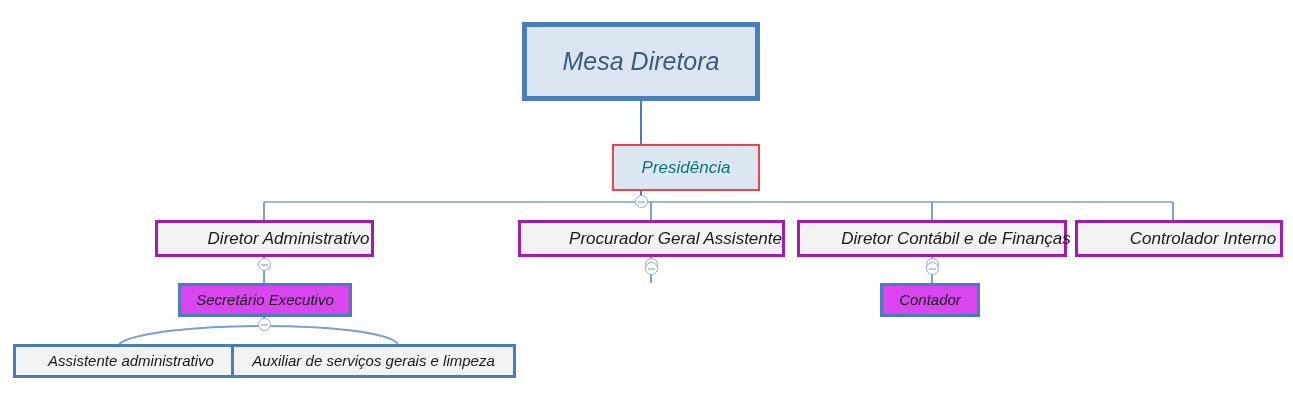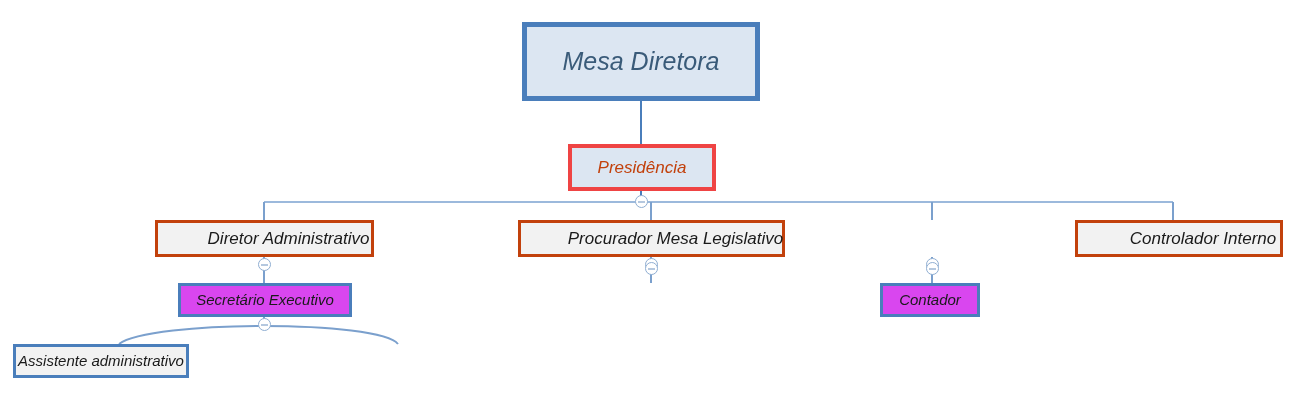"Presidência" .node.level-1 { border: 4px solid #ef4444 -> 2px solid #ef4444; color: #c2410c -> #0f766e; margin-left: none -> 44px }
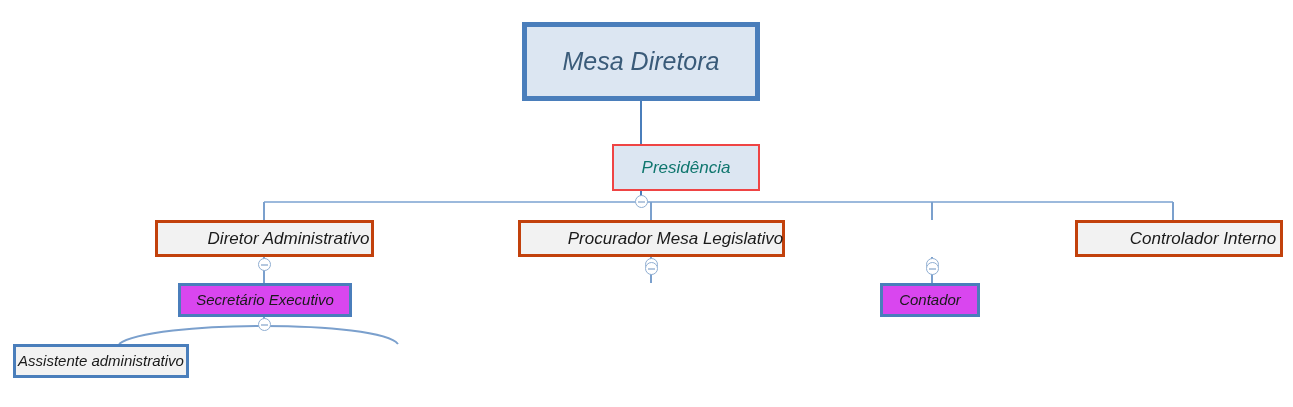"Diretor Administrativo" .node.level-2 { border: 3px solid #c2410c -> 3px solid #a21caf }
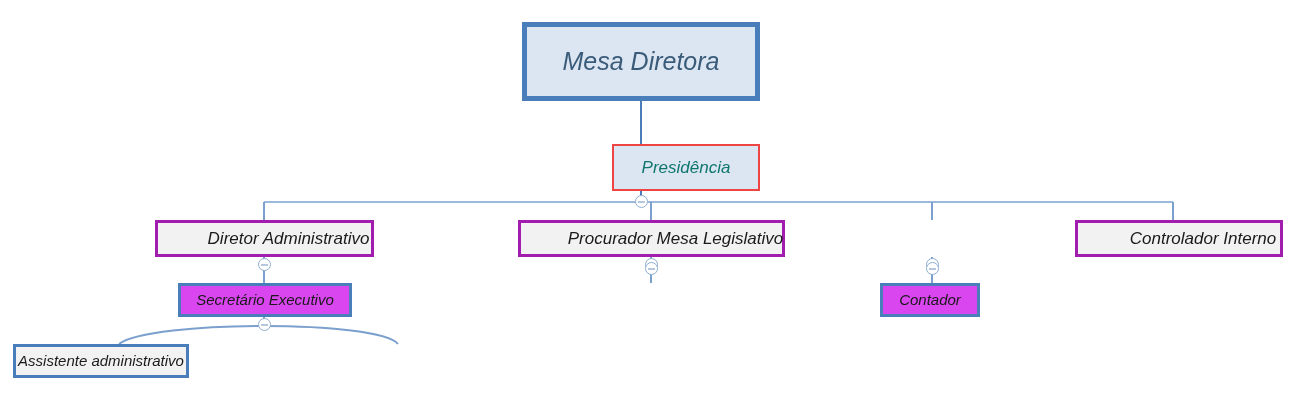"Procurador Mesa Legislativo" span.node-label { text: Mesa Legislativo -> Geral Assistente }
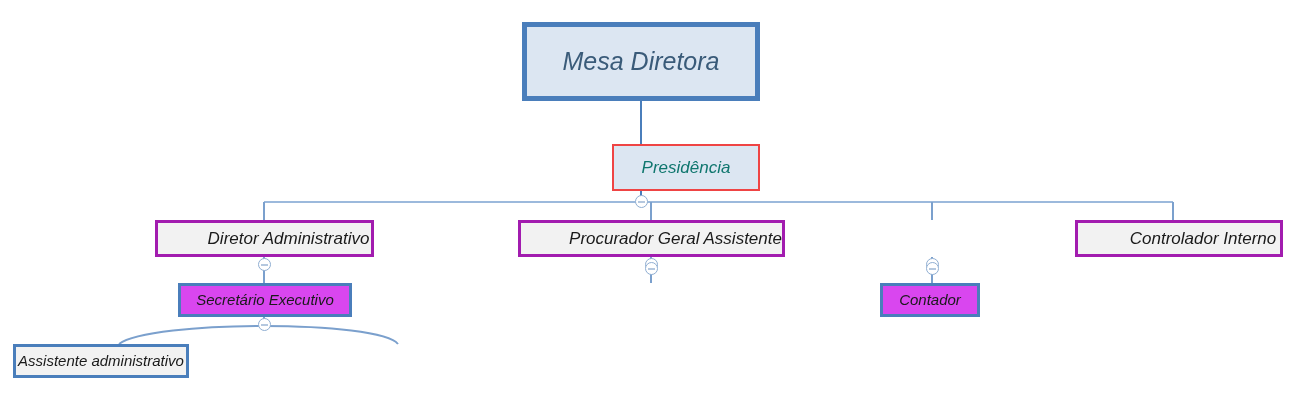"Diretor Contábil e de Finanças" div.node { html: none -> <div> <span>Diretor Contábil e de Finanças</span> </div> }
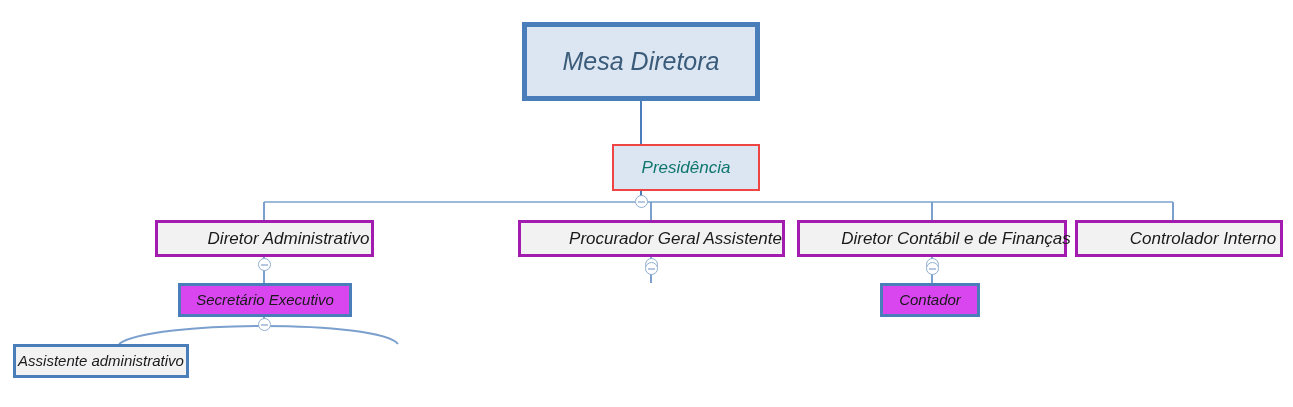"Assistente administrativo" div.node { width: 176px -> 236px }
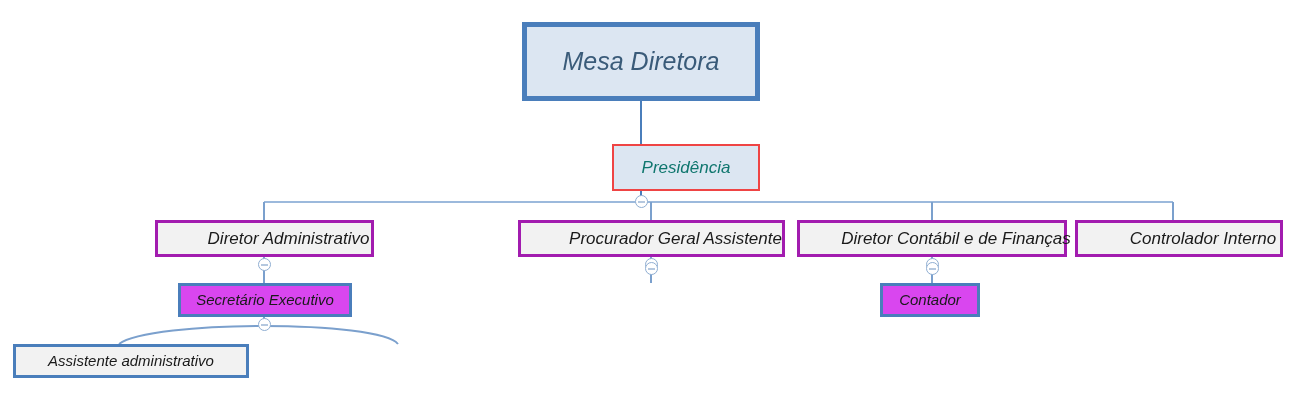"Auxiliar de serviços gerais e" div.node { html: none -> <div> <span>Auxiliar de serviços gerais e limpeza</span> </div> }
